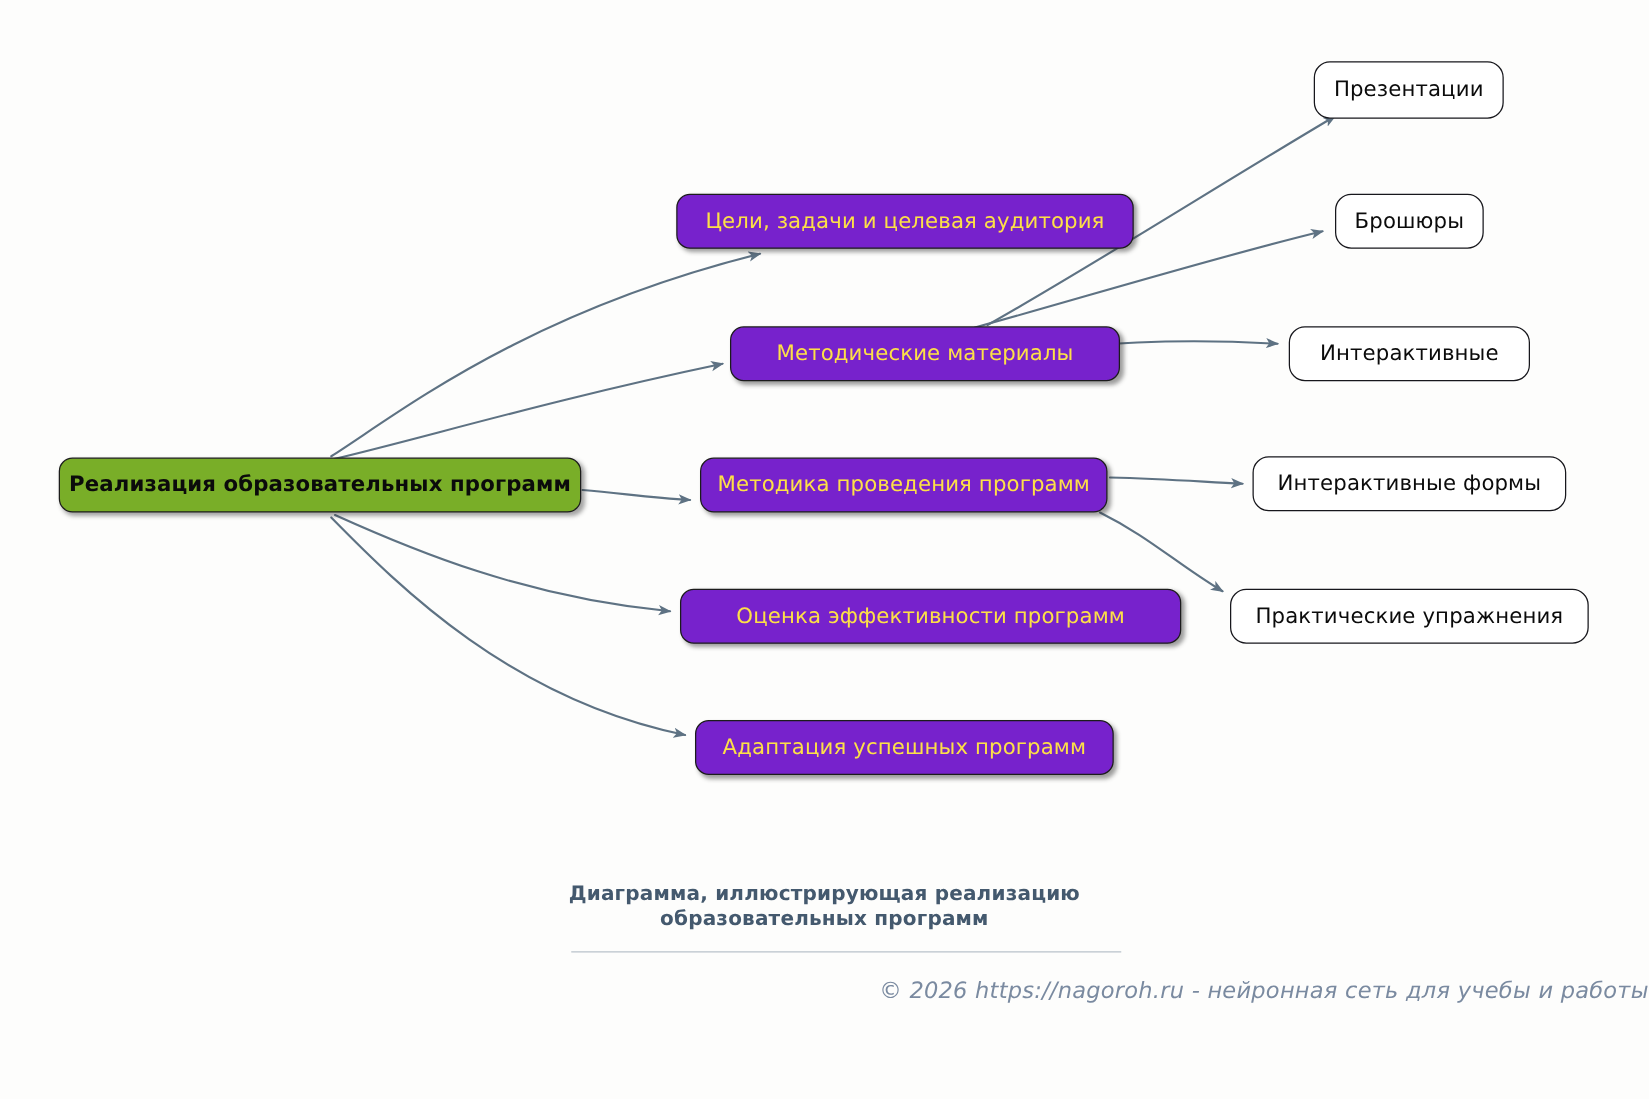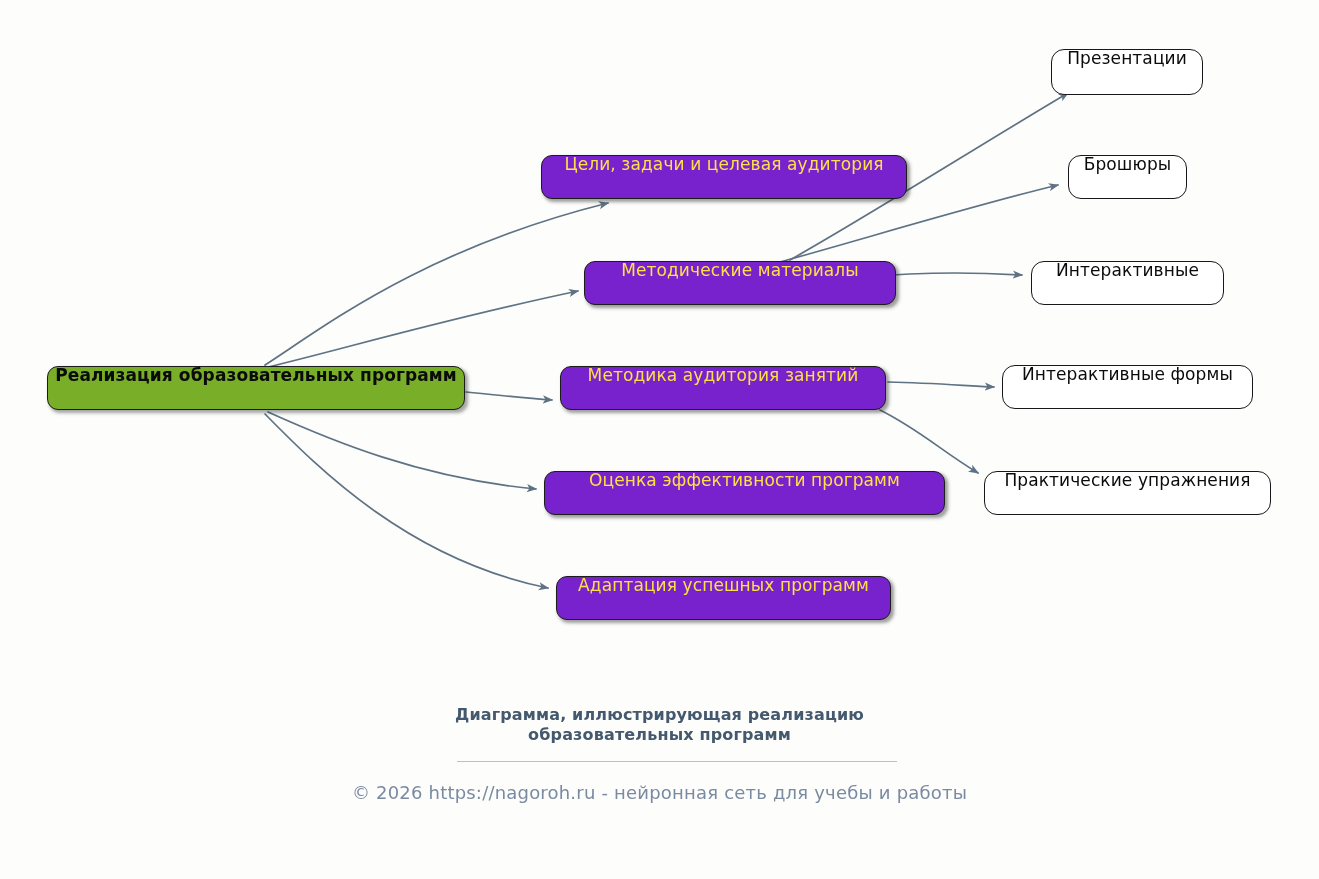"Презентации" .node { align-items: none -> center }
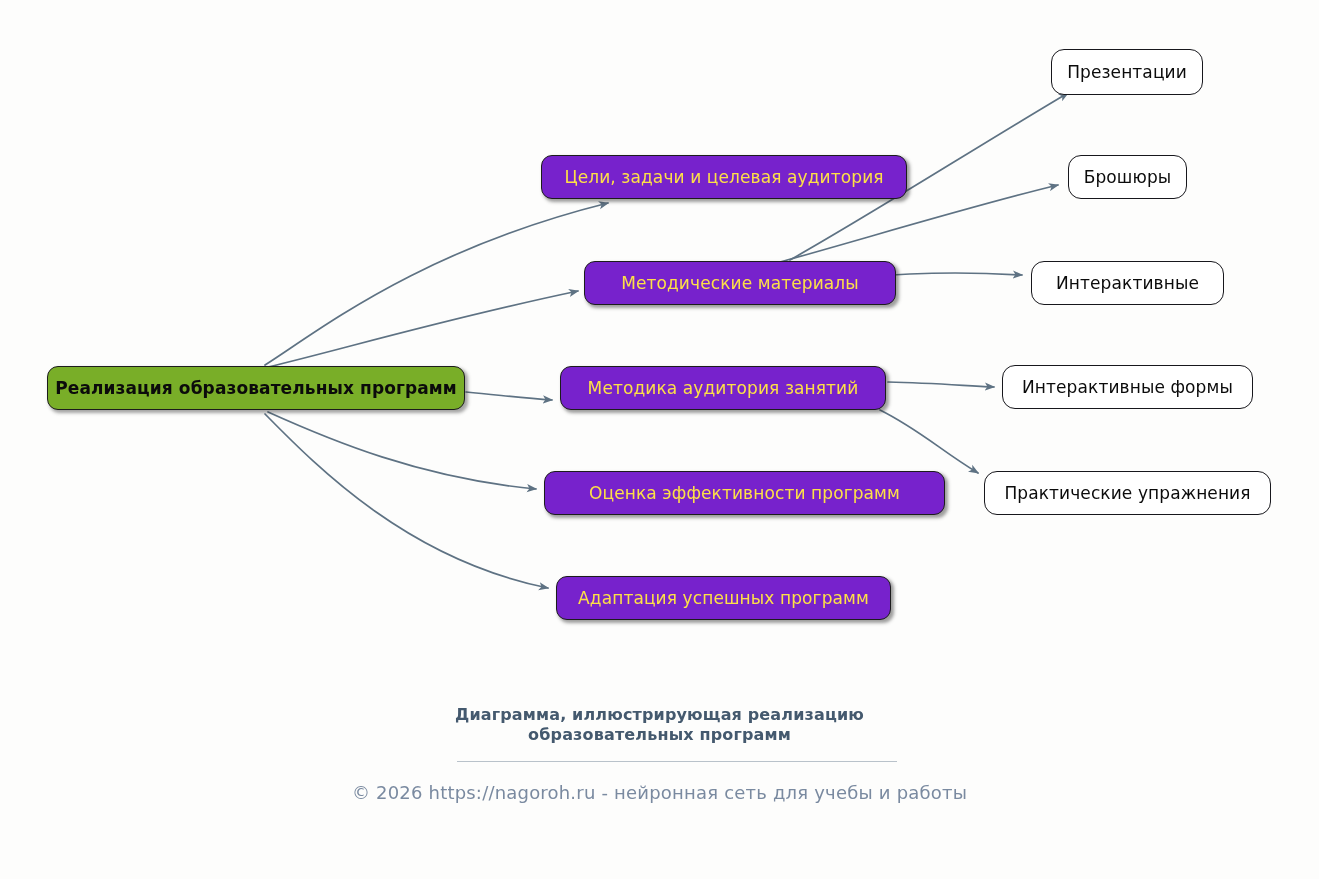"Методика аудитория занятий" span.node-label { text: аудитория занятий -> проведения программ }
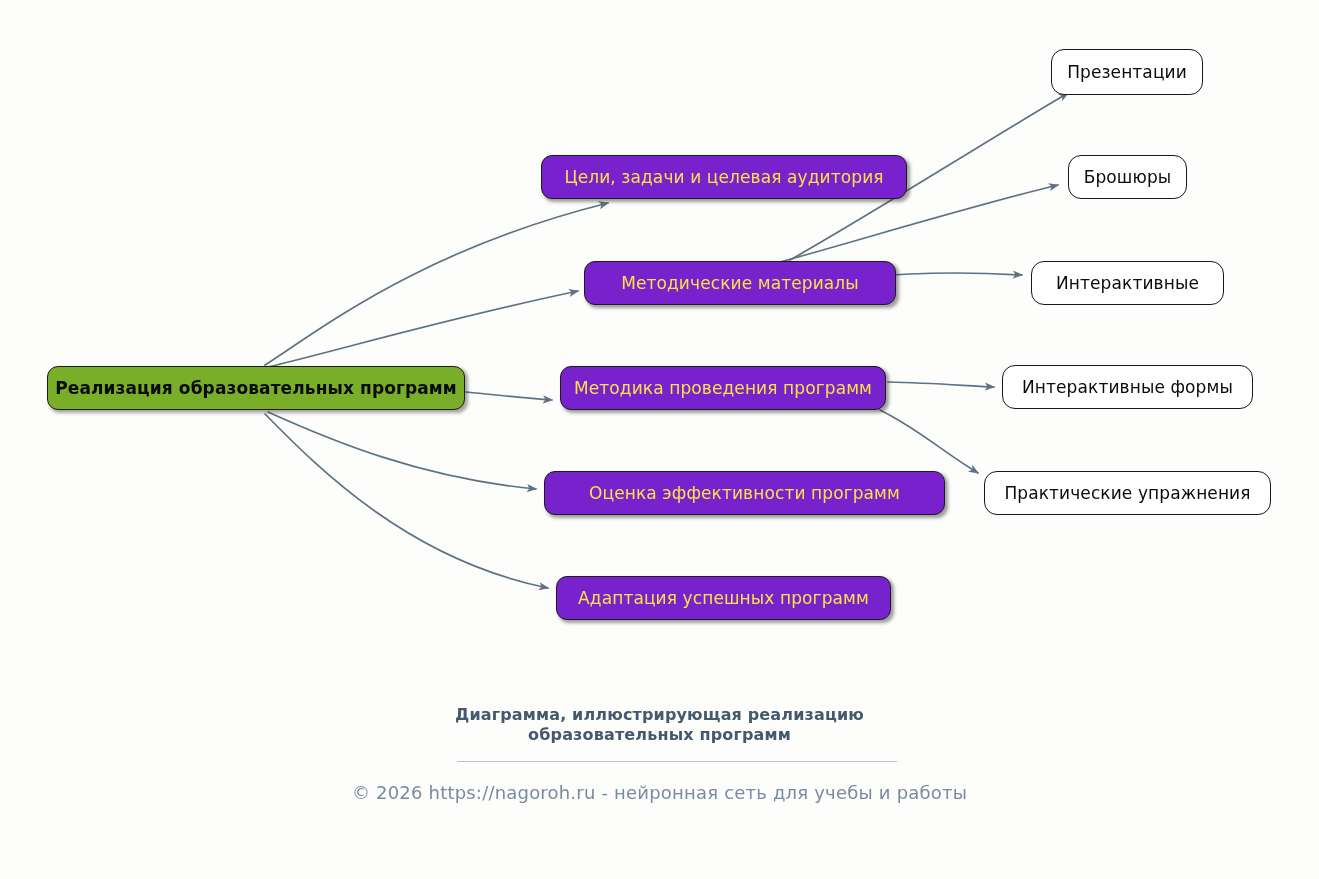"© 2026 https://nagoroh.ru - нейронная" #footer { font-style: none -> italic; text-align: center -> right }
